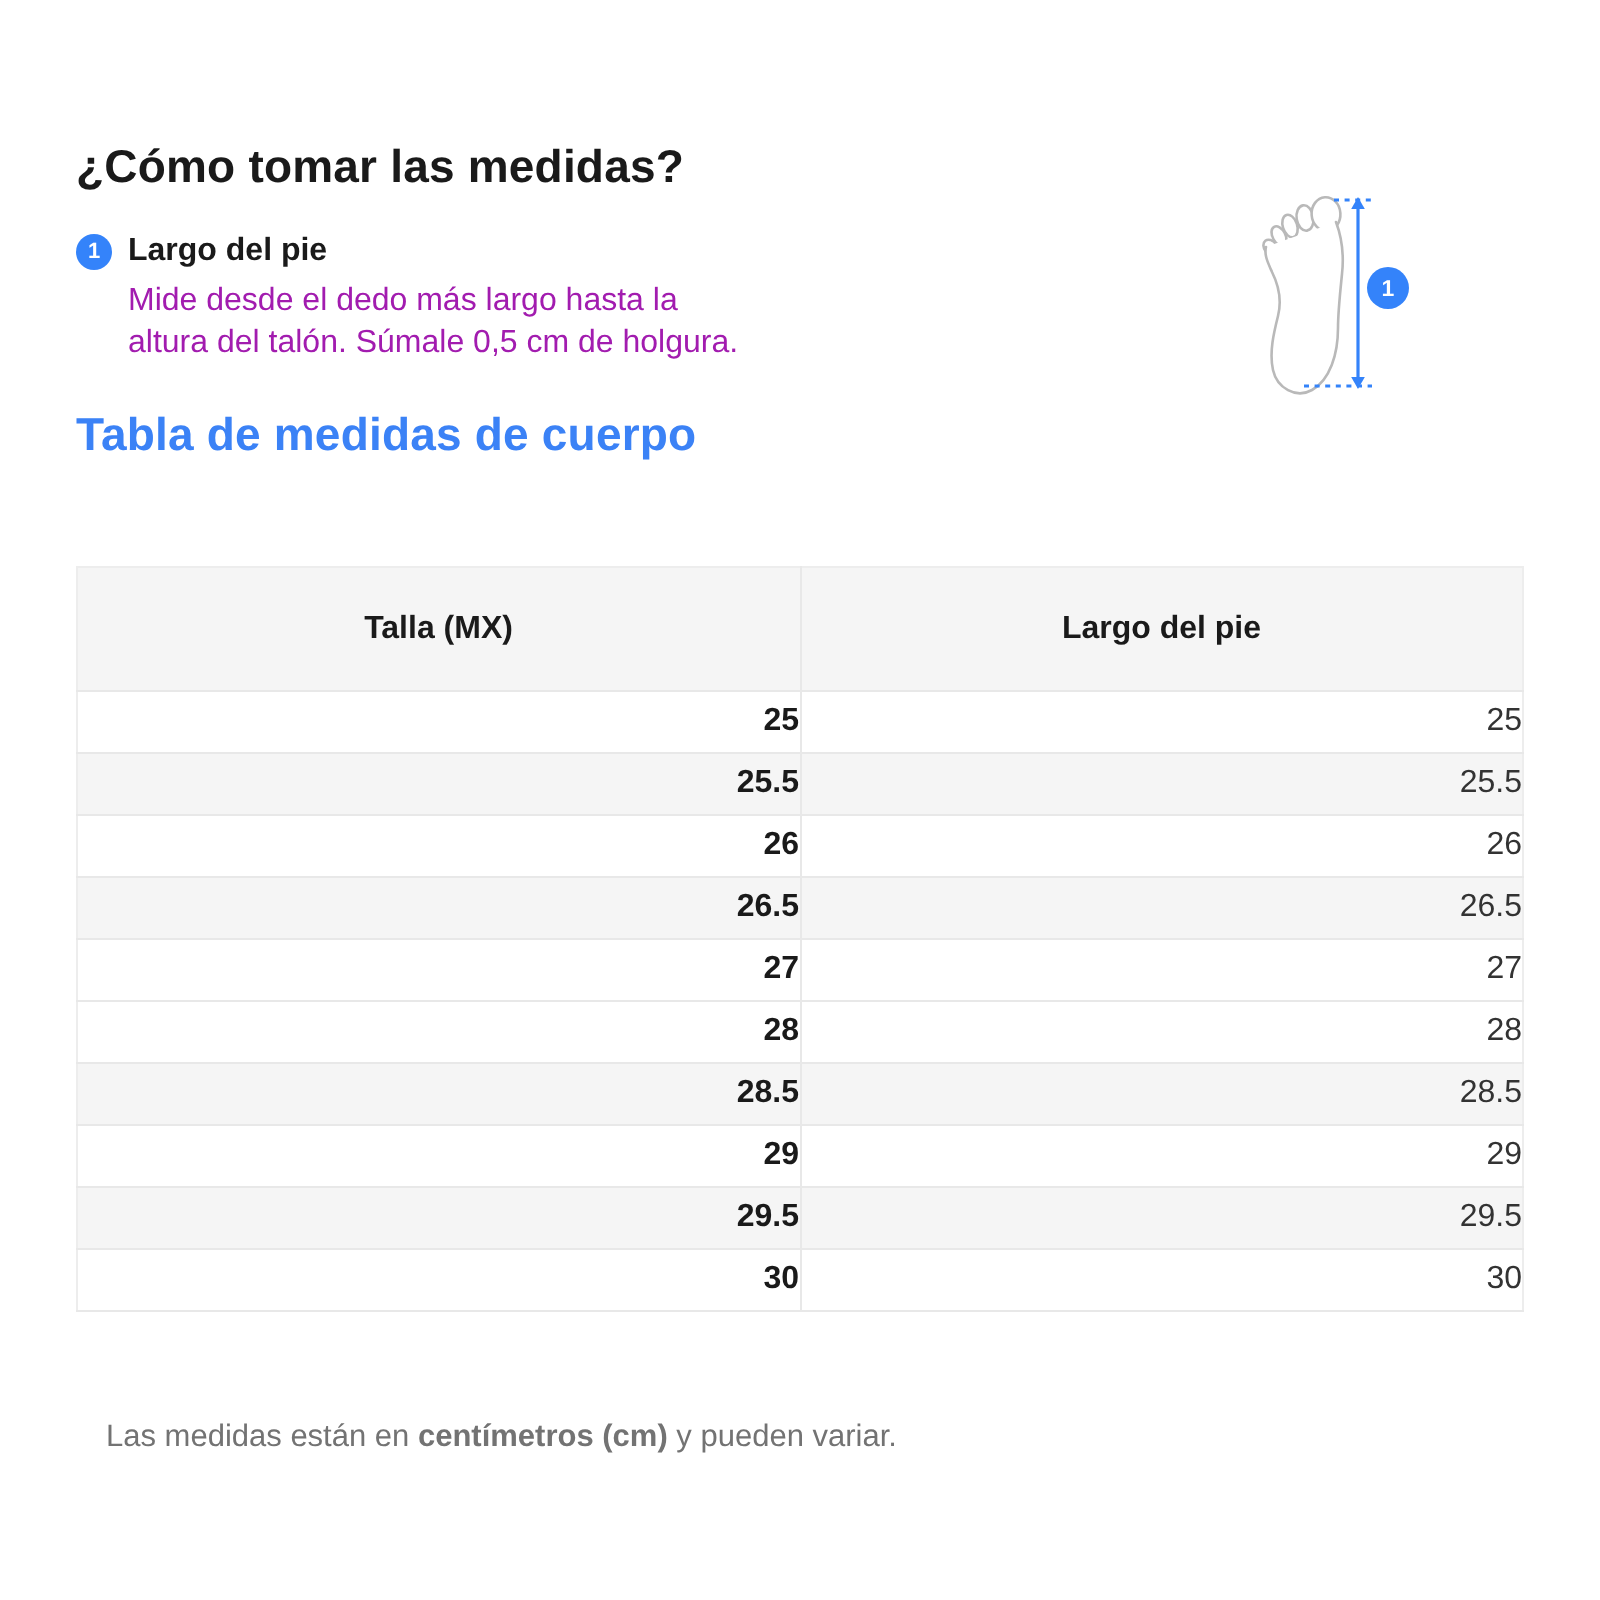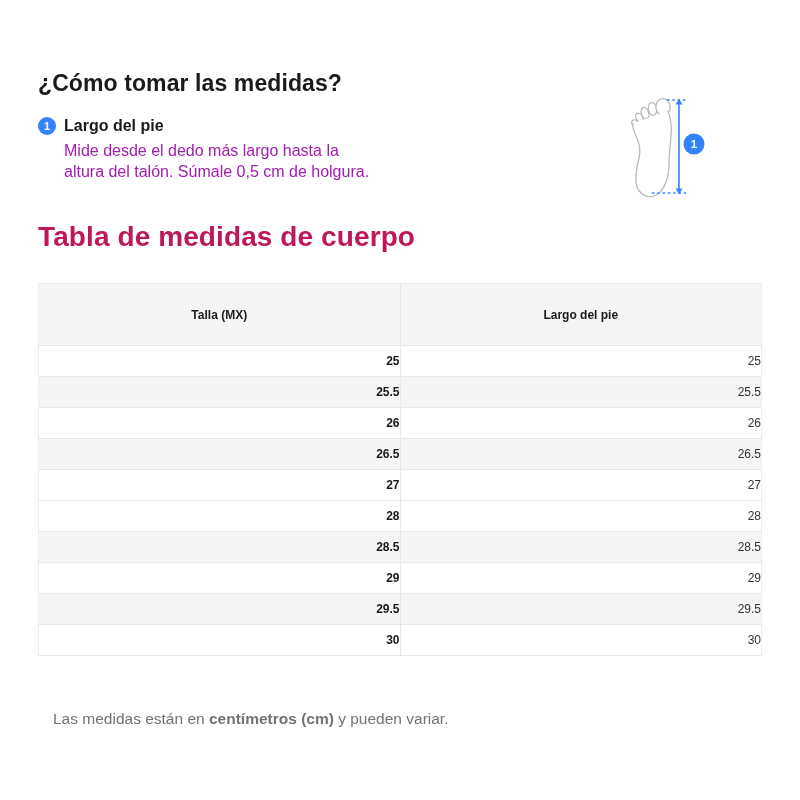"Tabla de medidas de cuerpo" .h2 { color: #be185d -> #3b82f6; font-size: 28px -> 23px; top: 221px -> 204px }
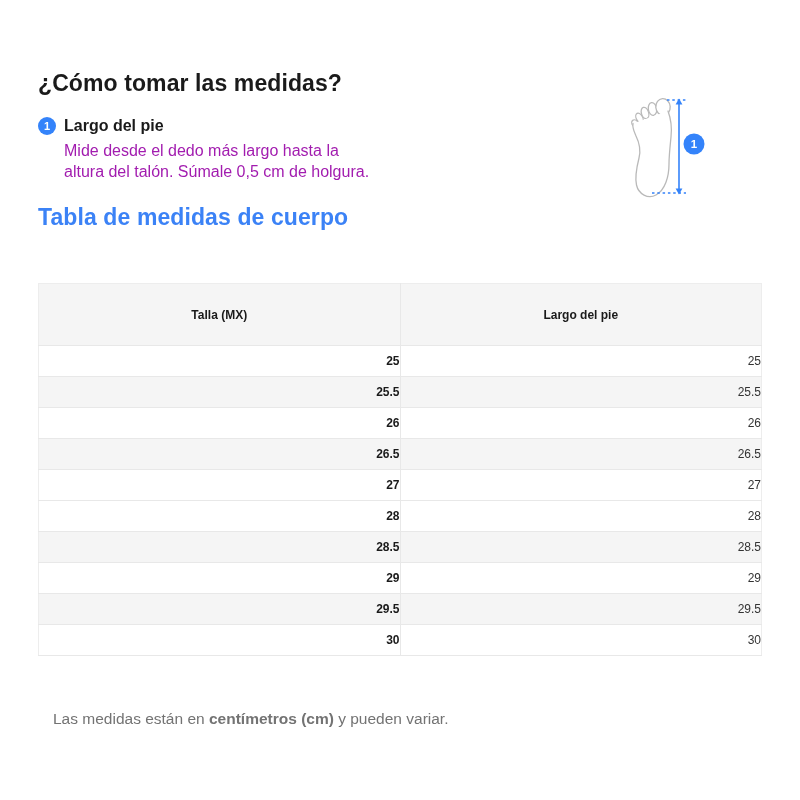"Talla (MX)" .size-table { font-size: 12px -> 16px }
